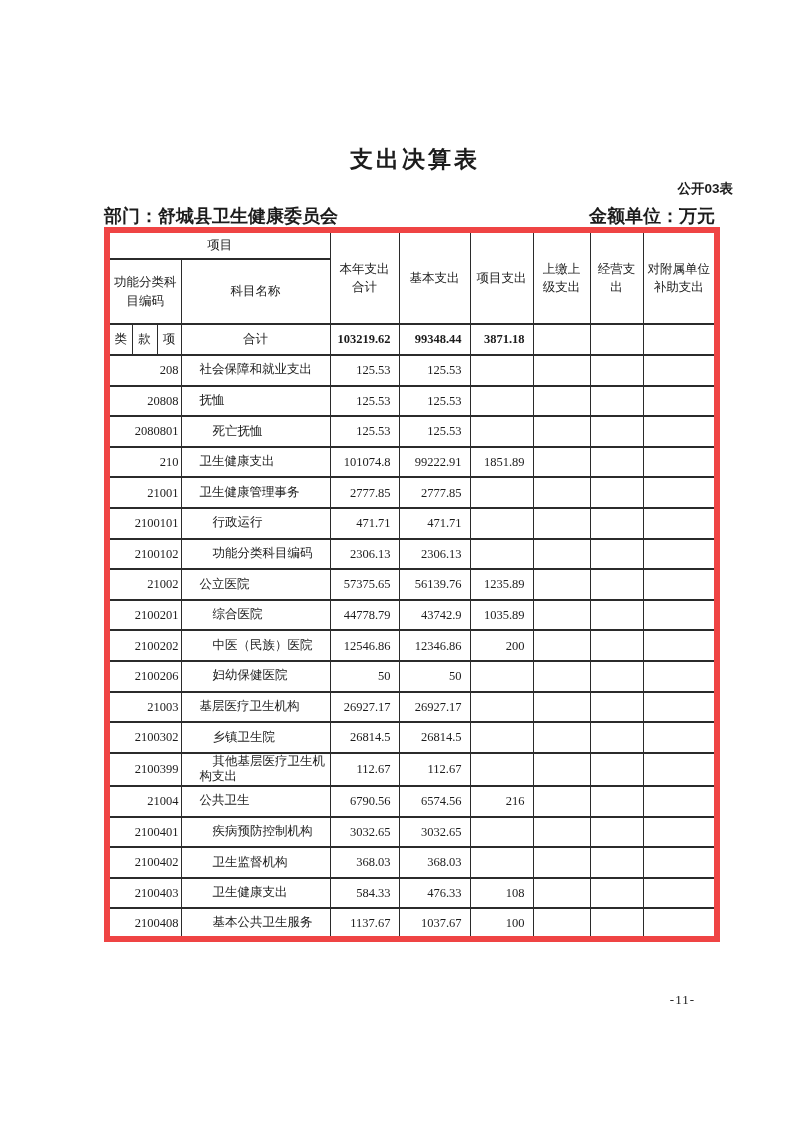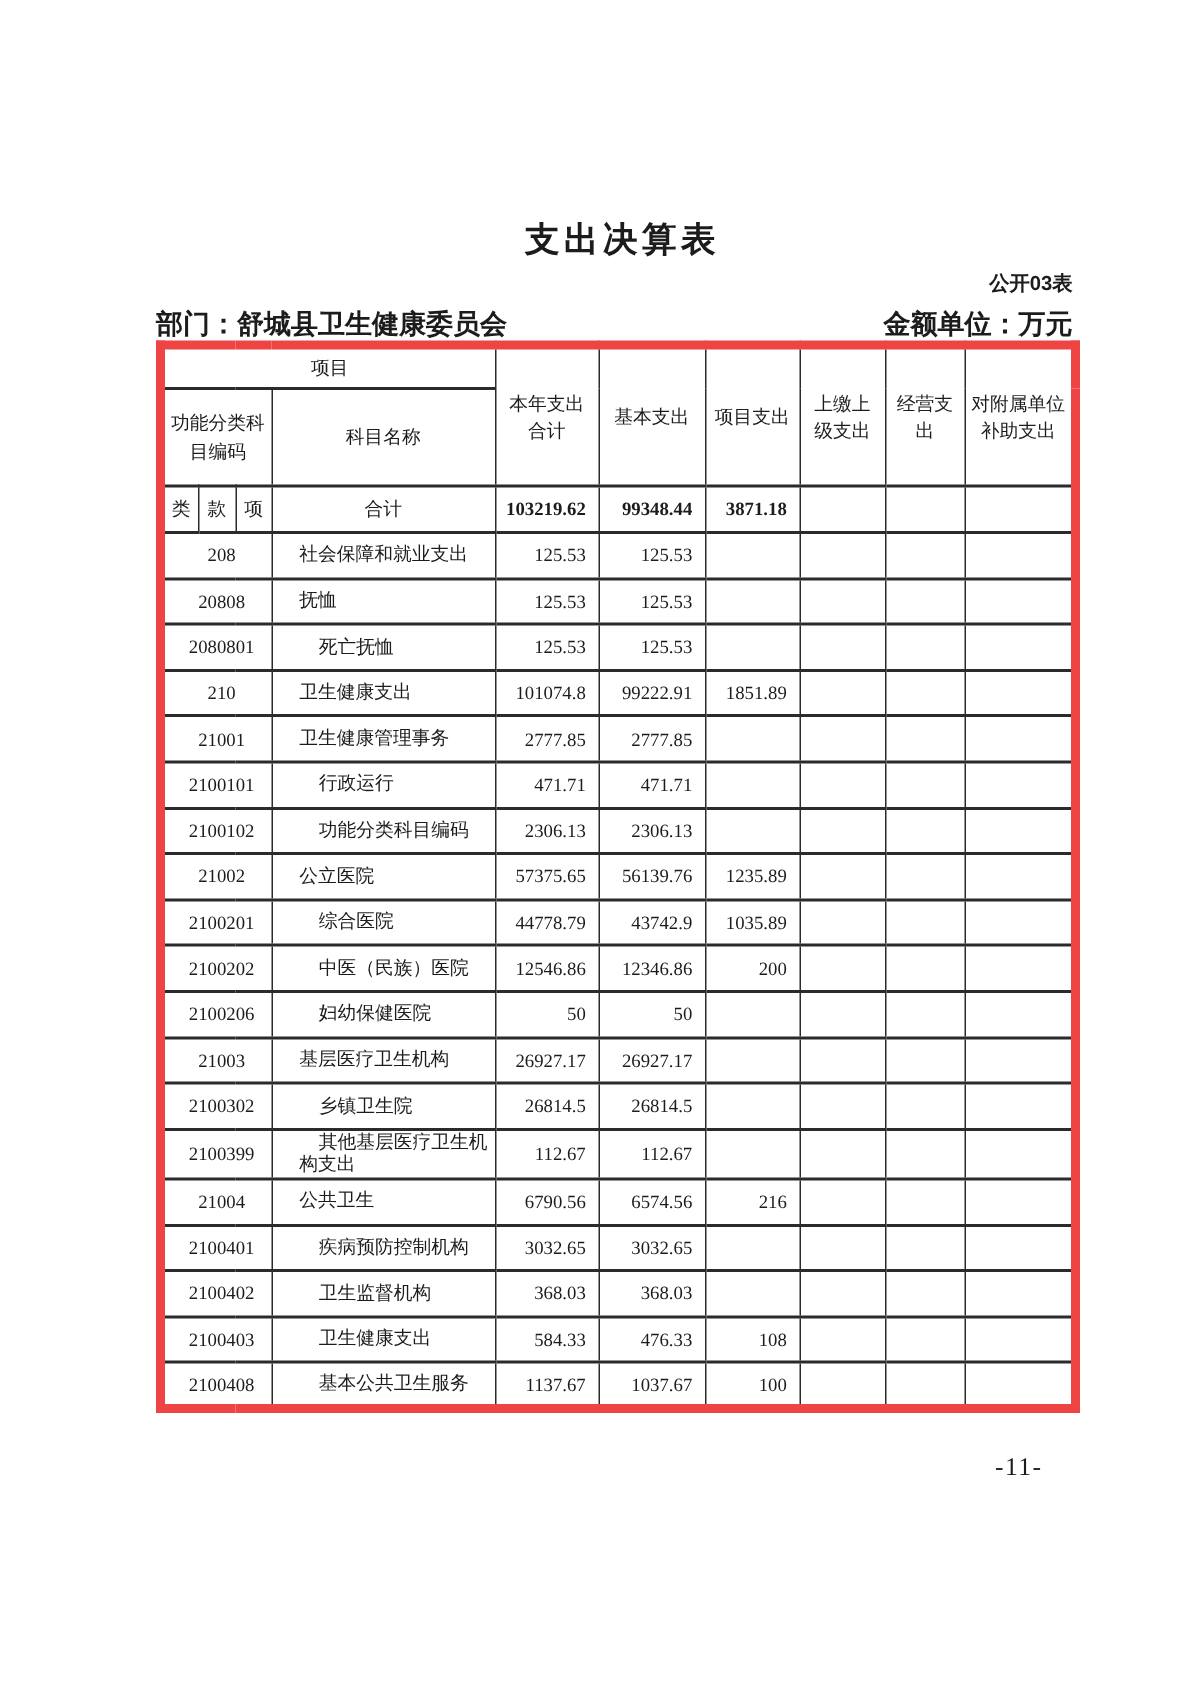"公开03表" .form-label { left: 104px -> 122px }
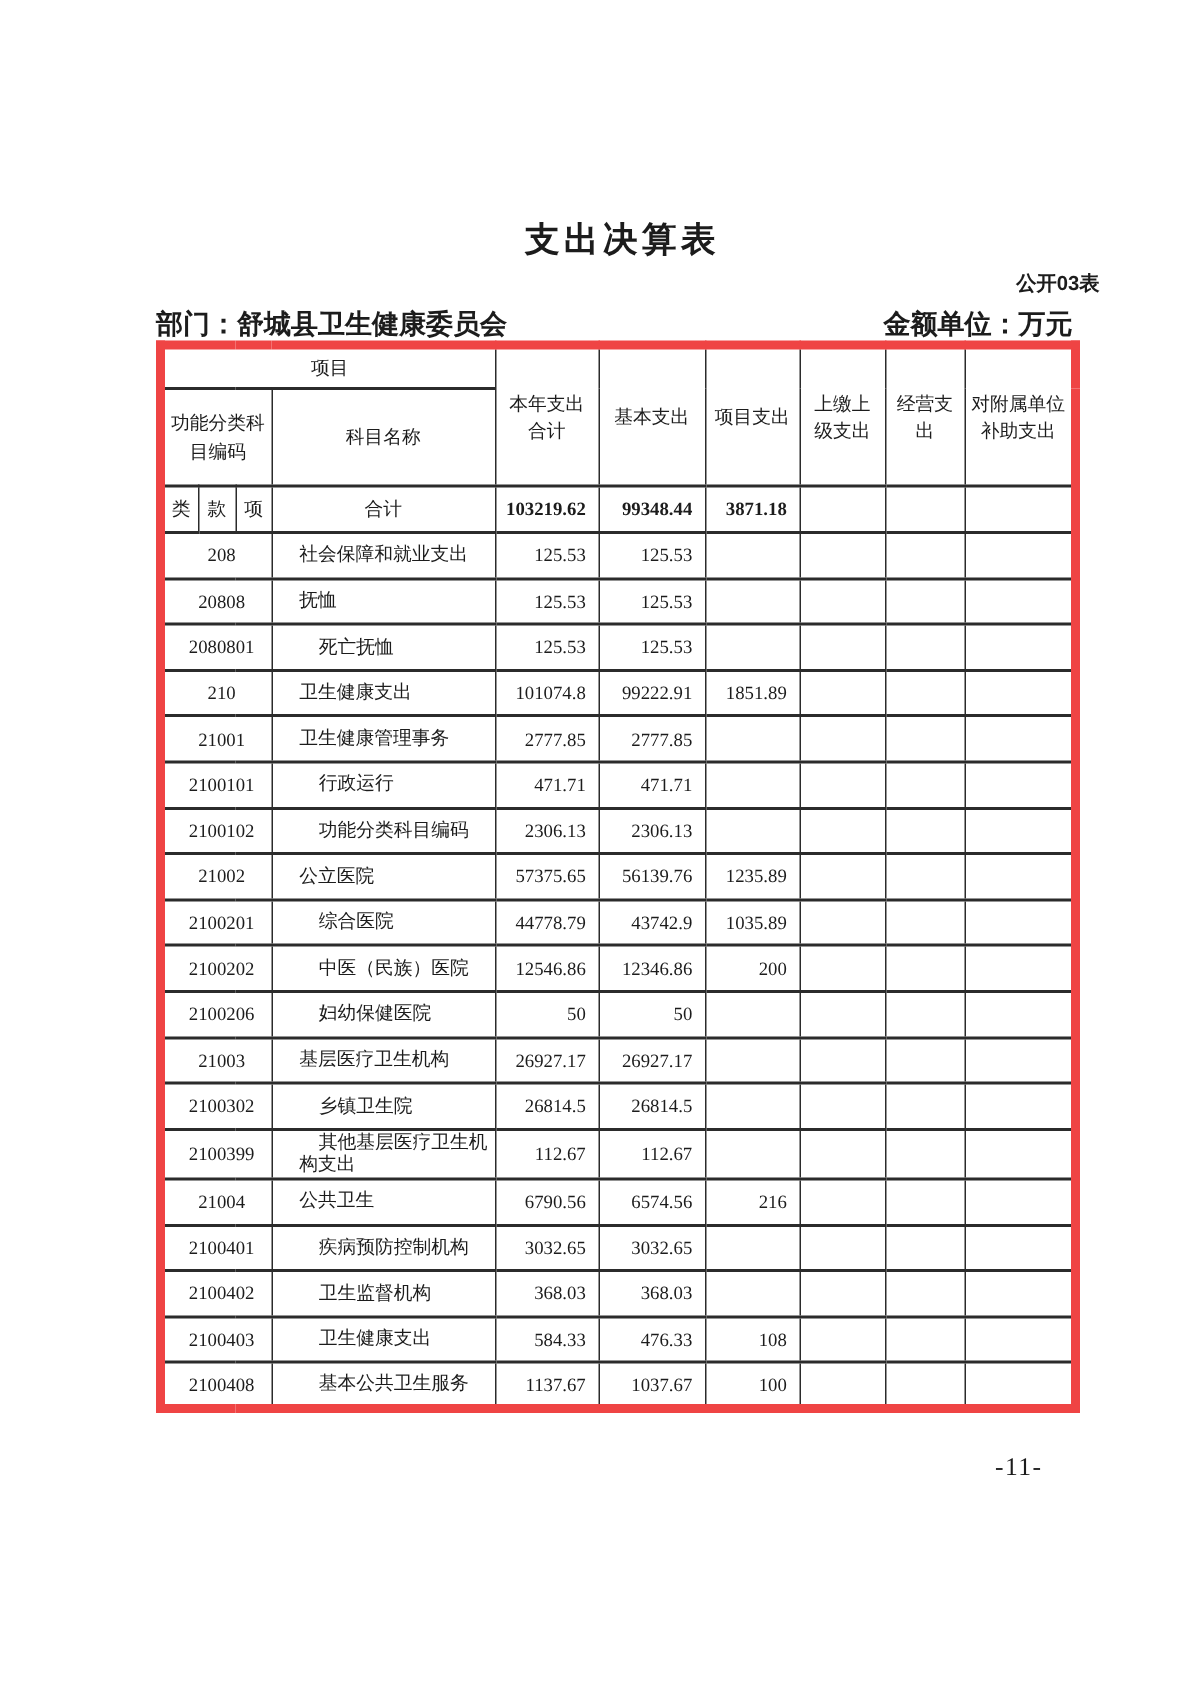"208" .fin-table td.code { text-align: center -> right }
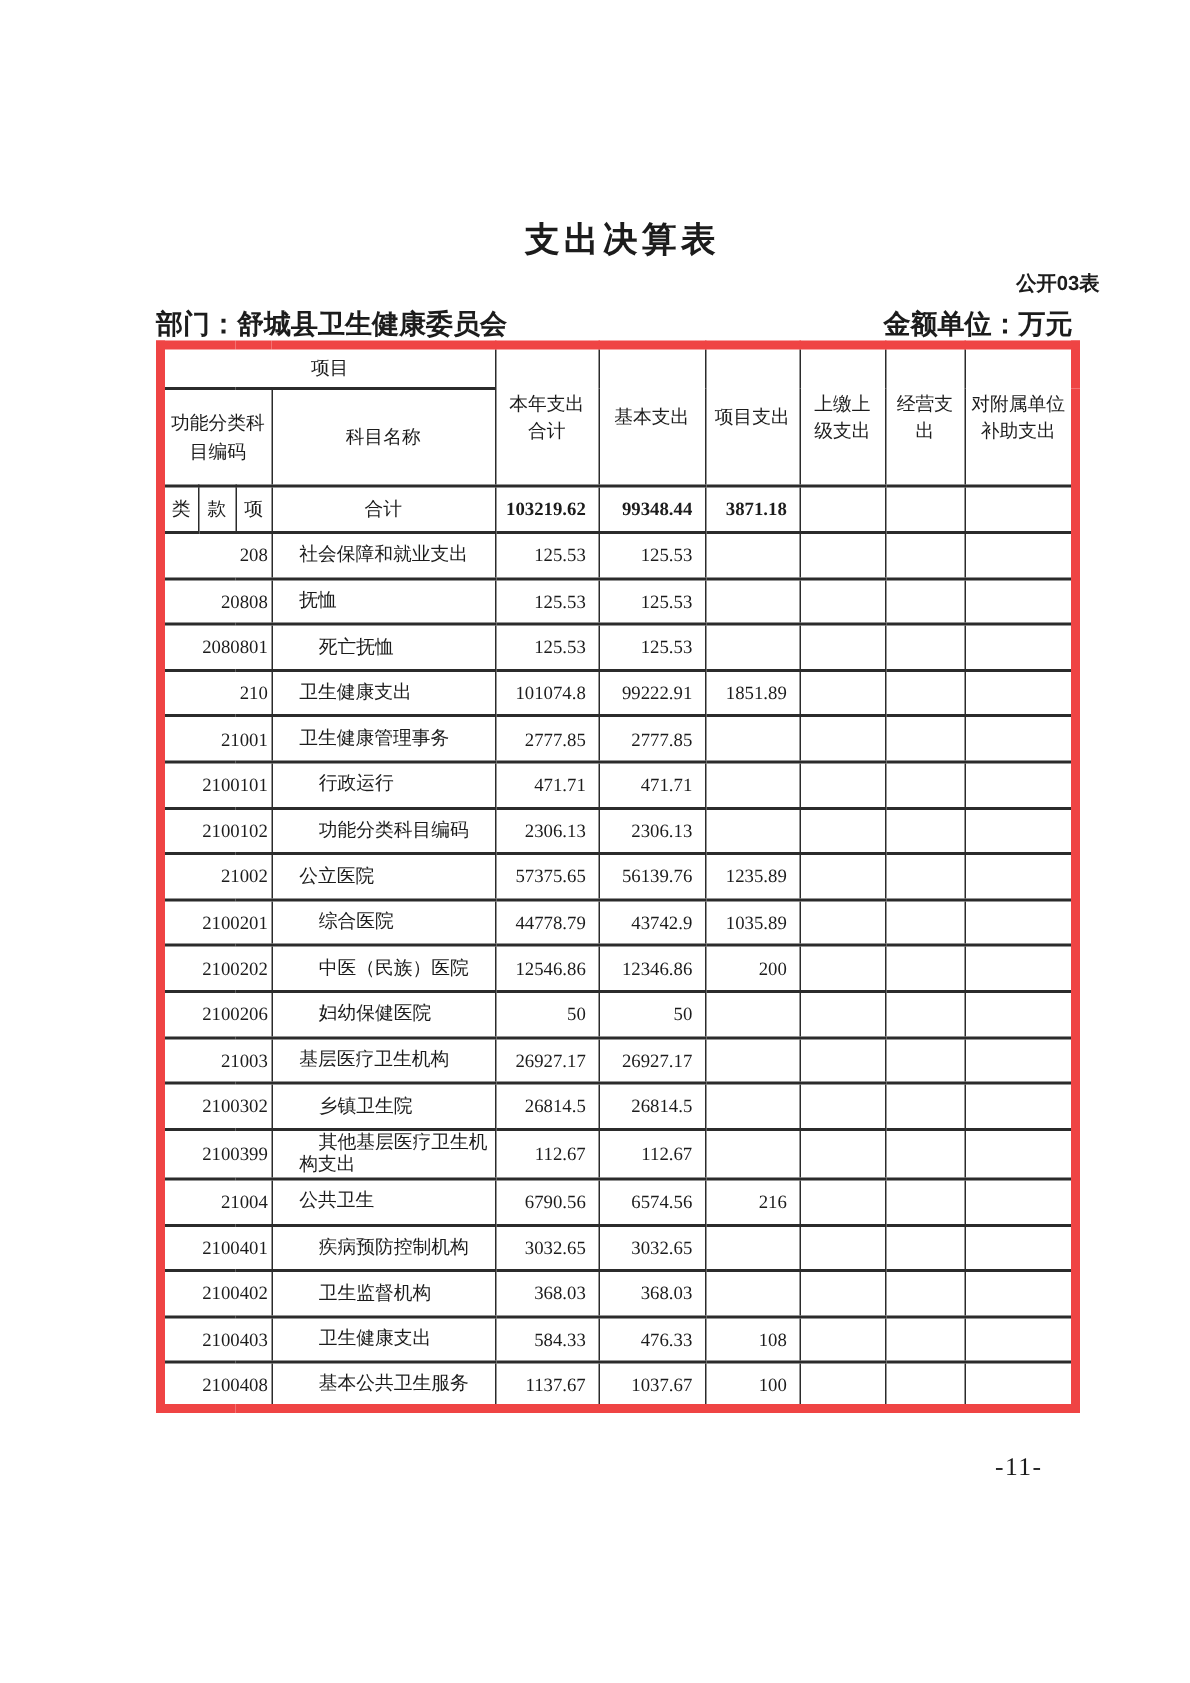"-11-" .page-number { font-size: 17px -> 13px; top: 968px -> 992px }
